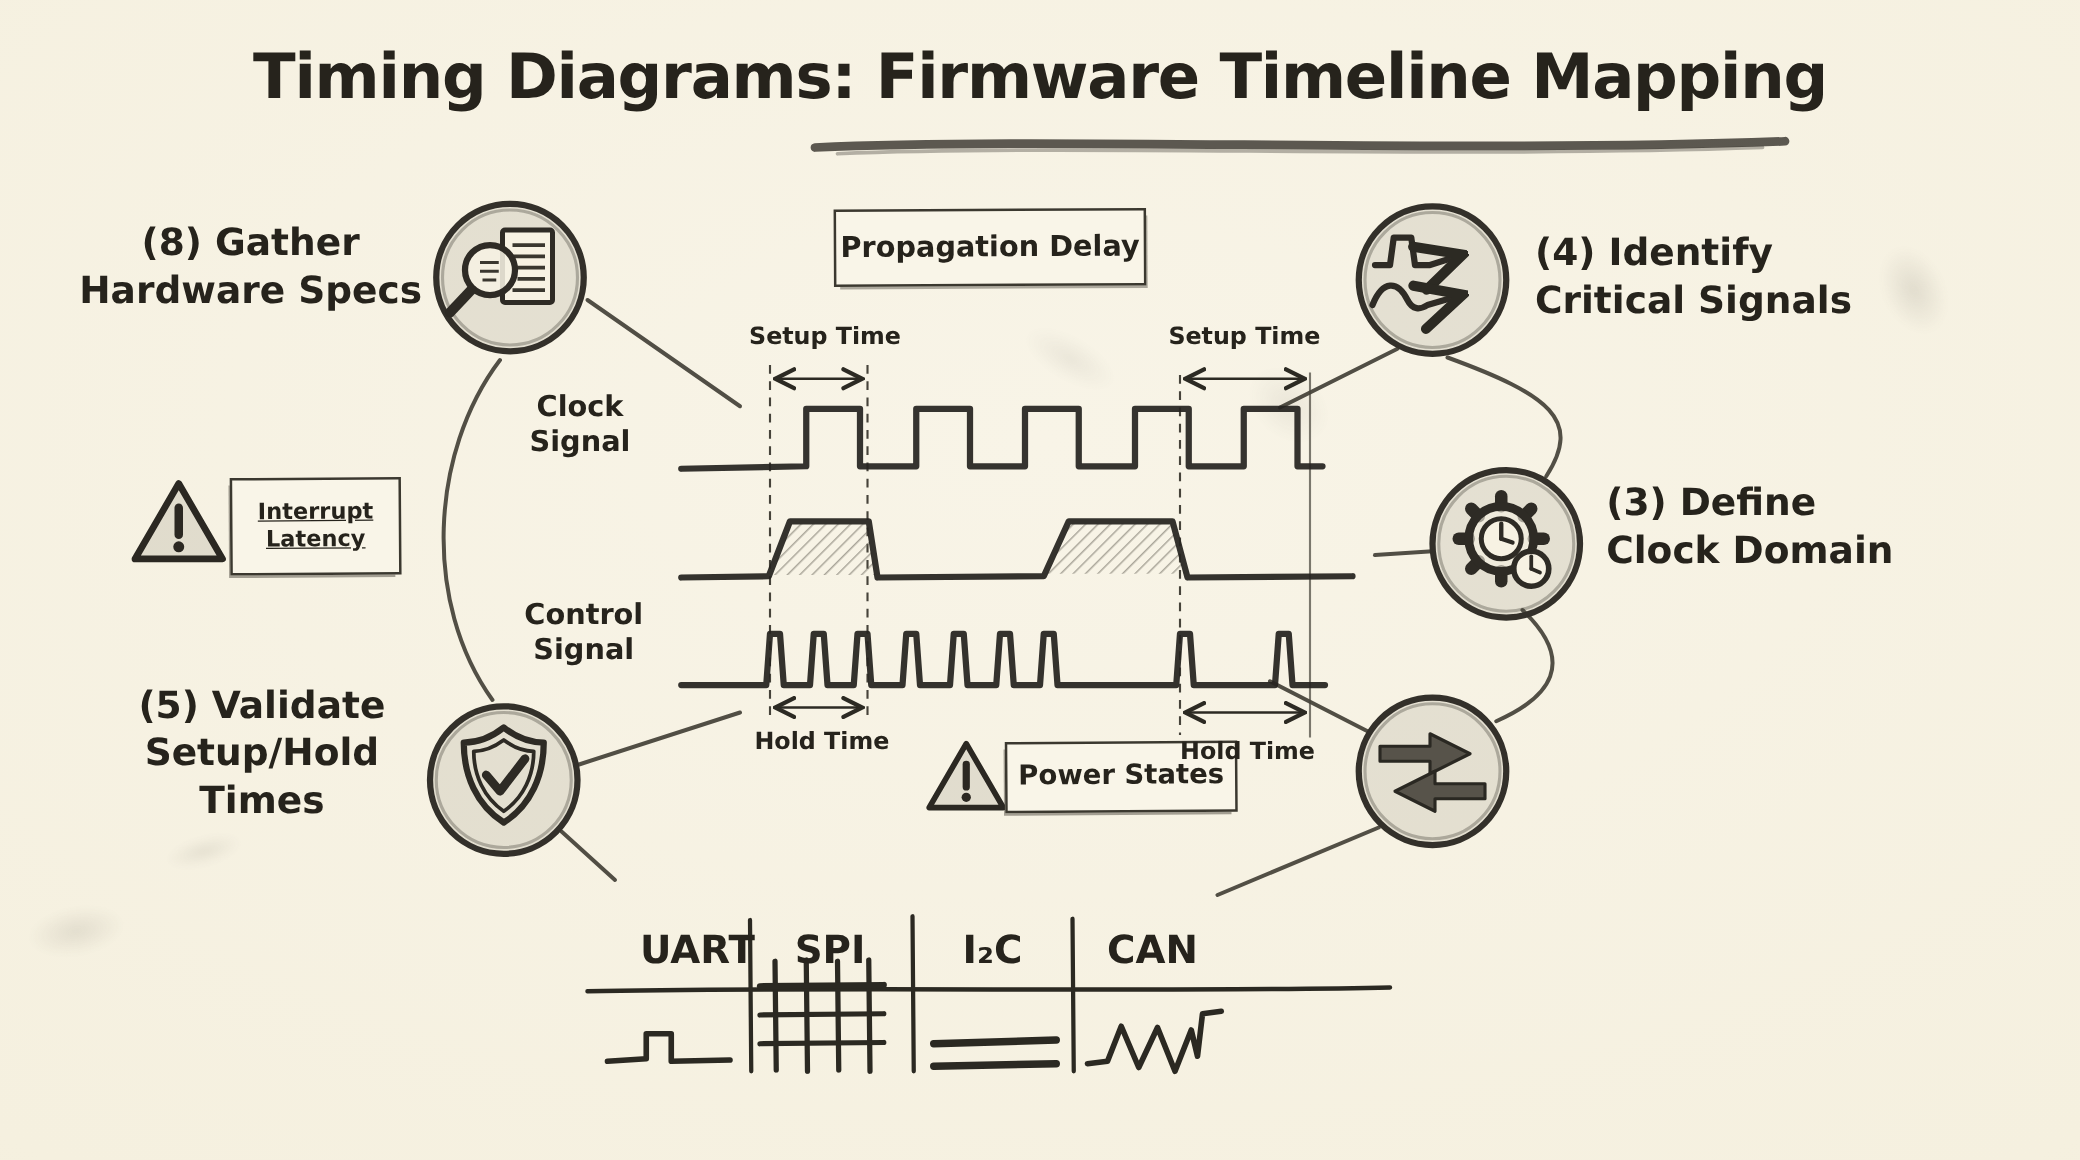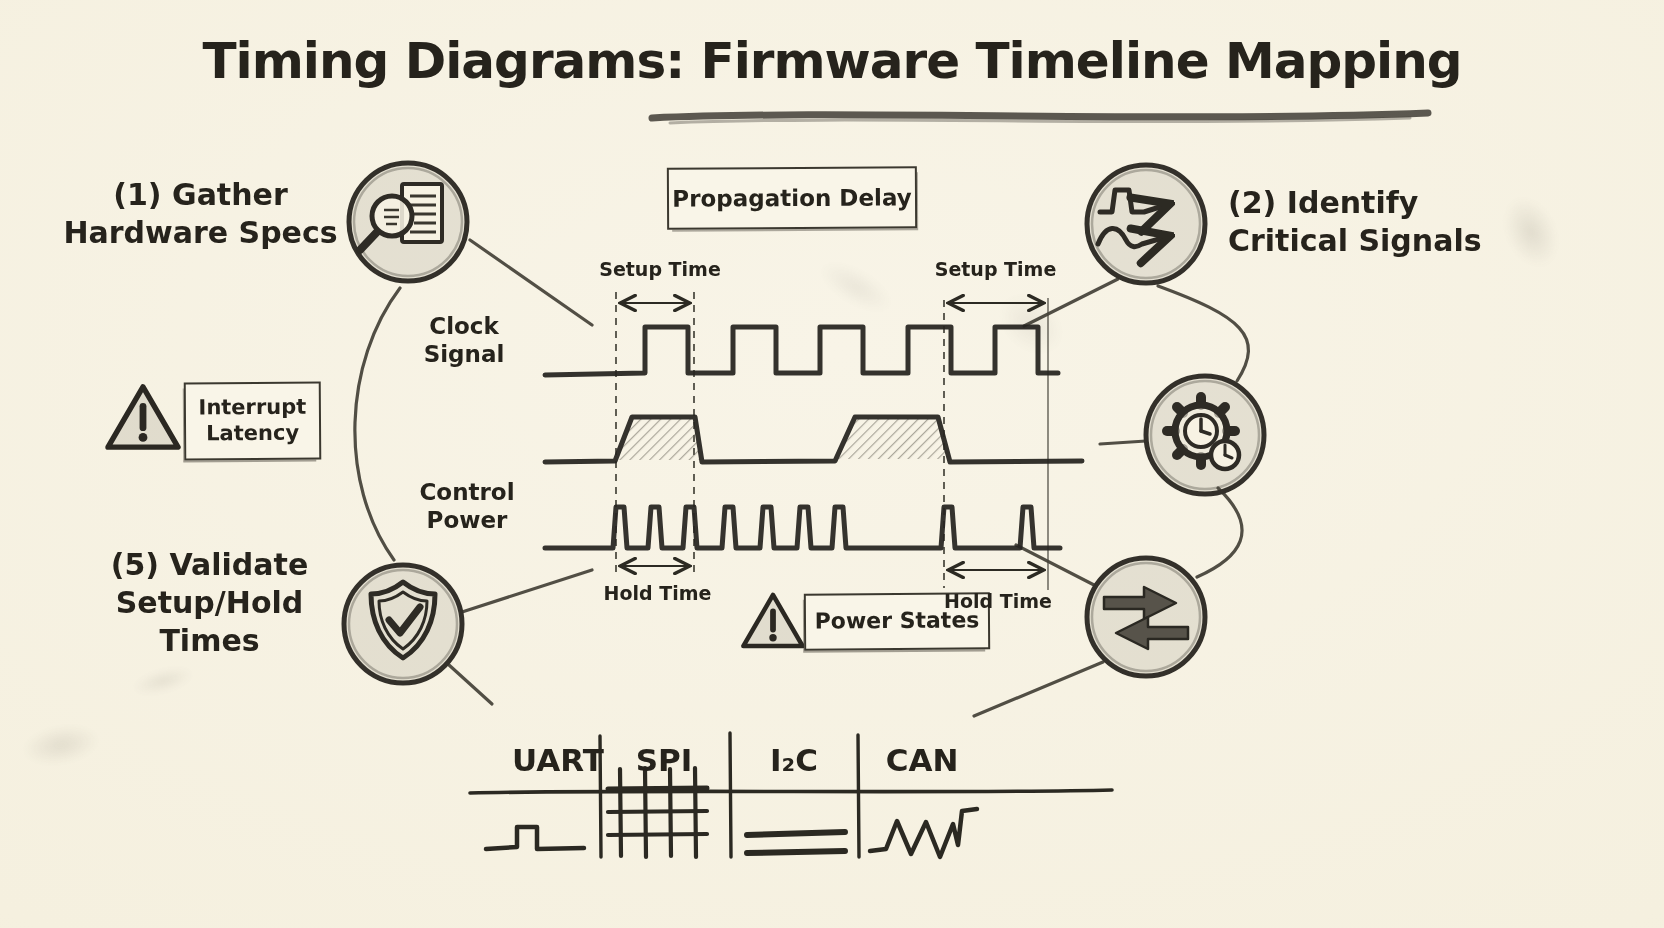"(1) Gather" div.txt { text: 1 -> 8 }
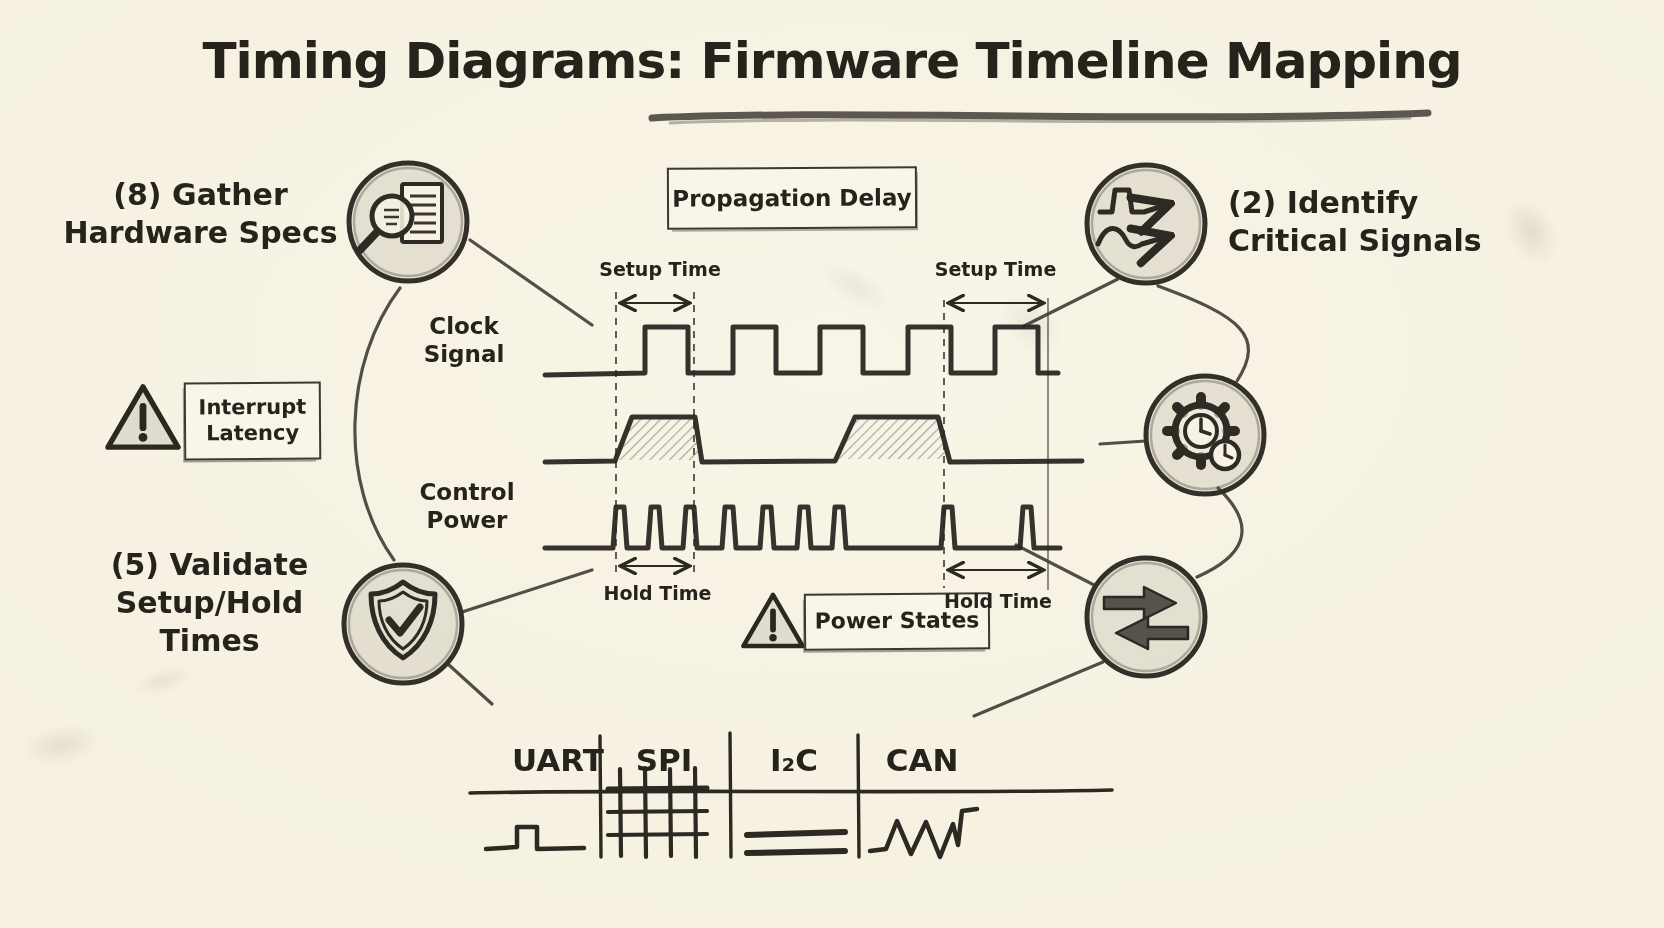"(2) Identify" div.txt { text: 2 -> 4 }
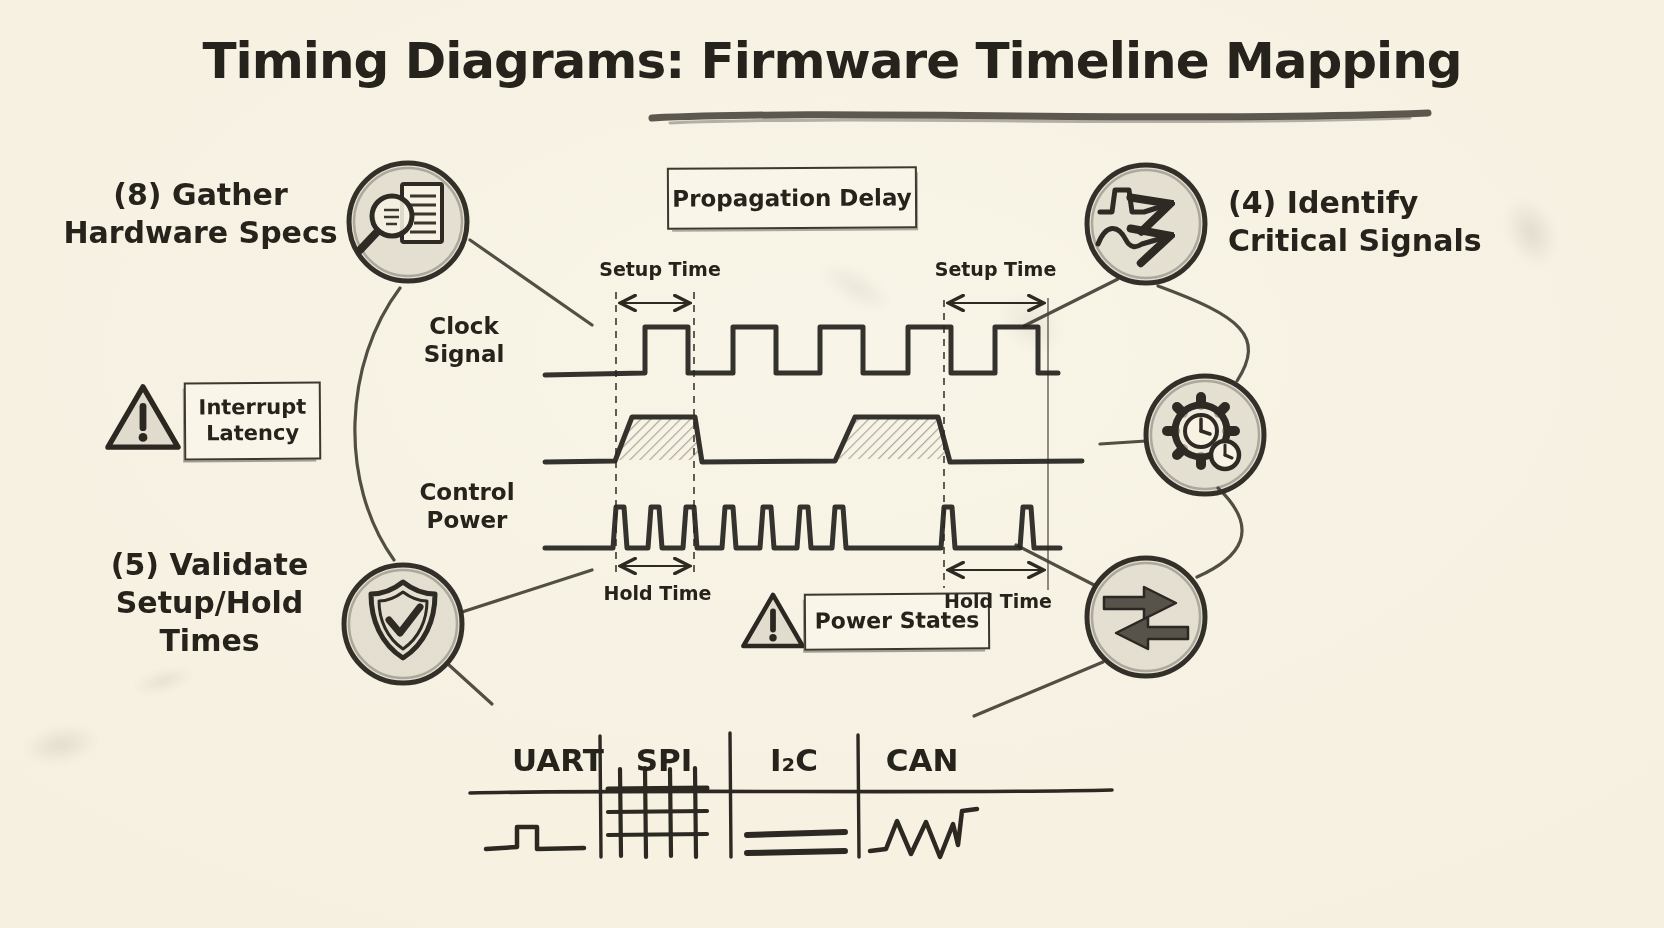"Interrupt" div.warntxt { font-size: 21px -> 18px; text-decoration: none -> underline }
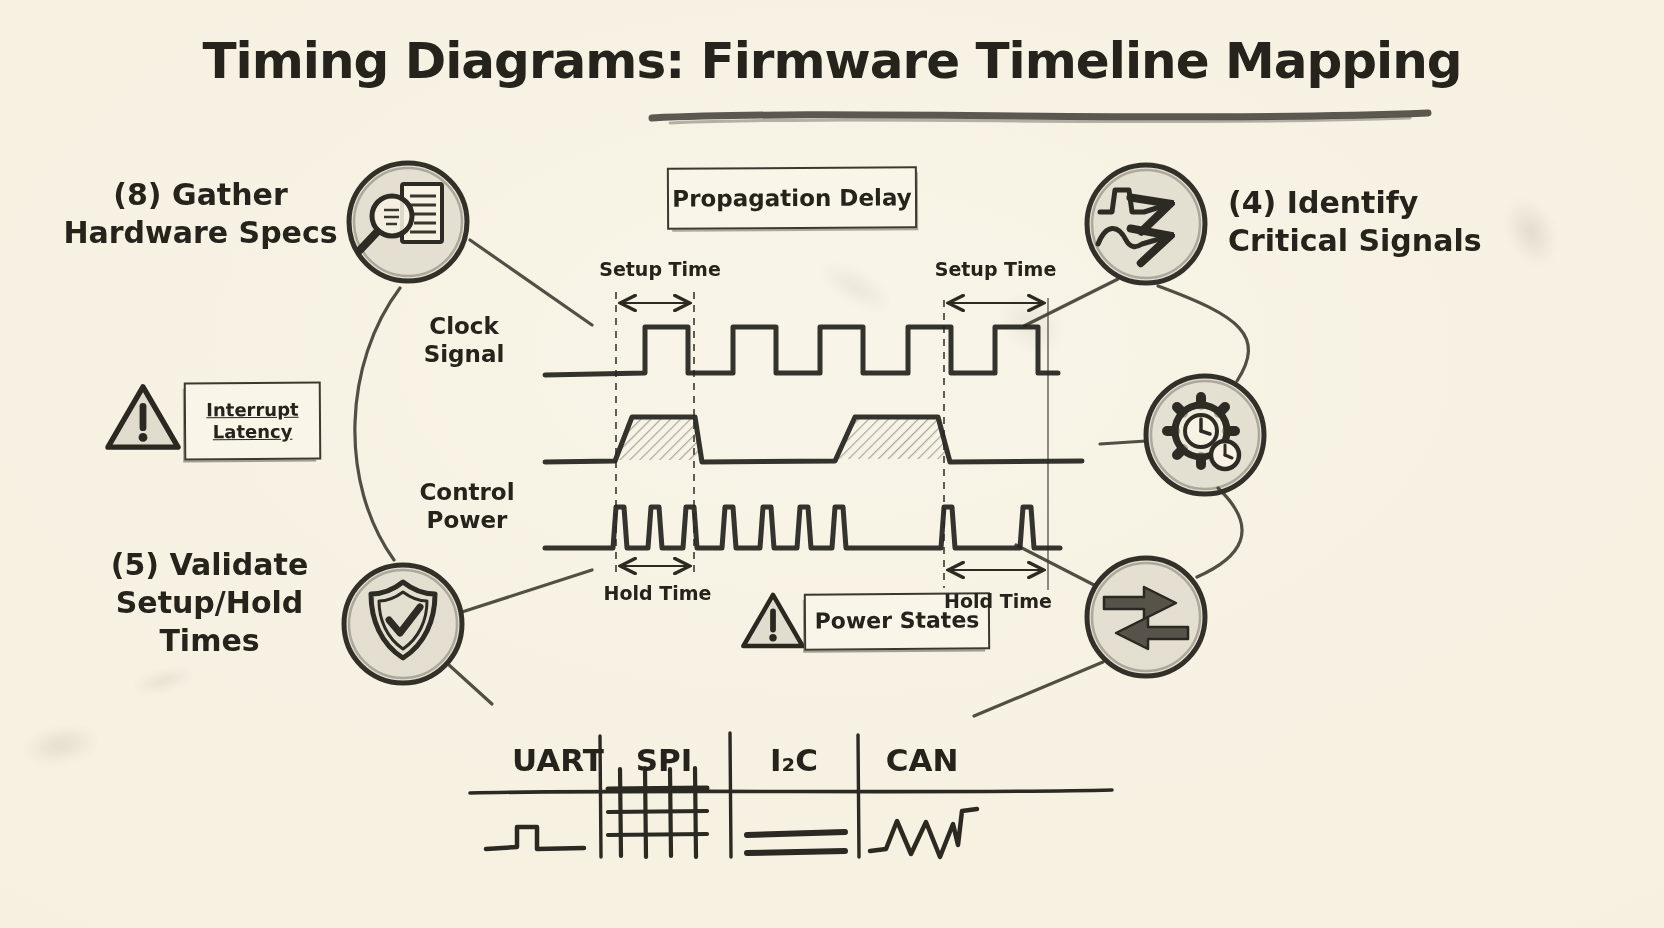"(3) Define" div.txt { html: none -> <div>(3) Define Clock Domain</div> }
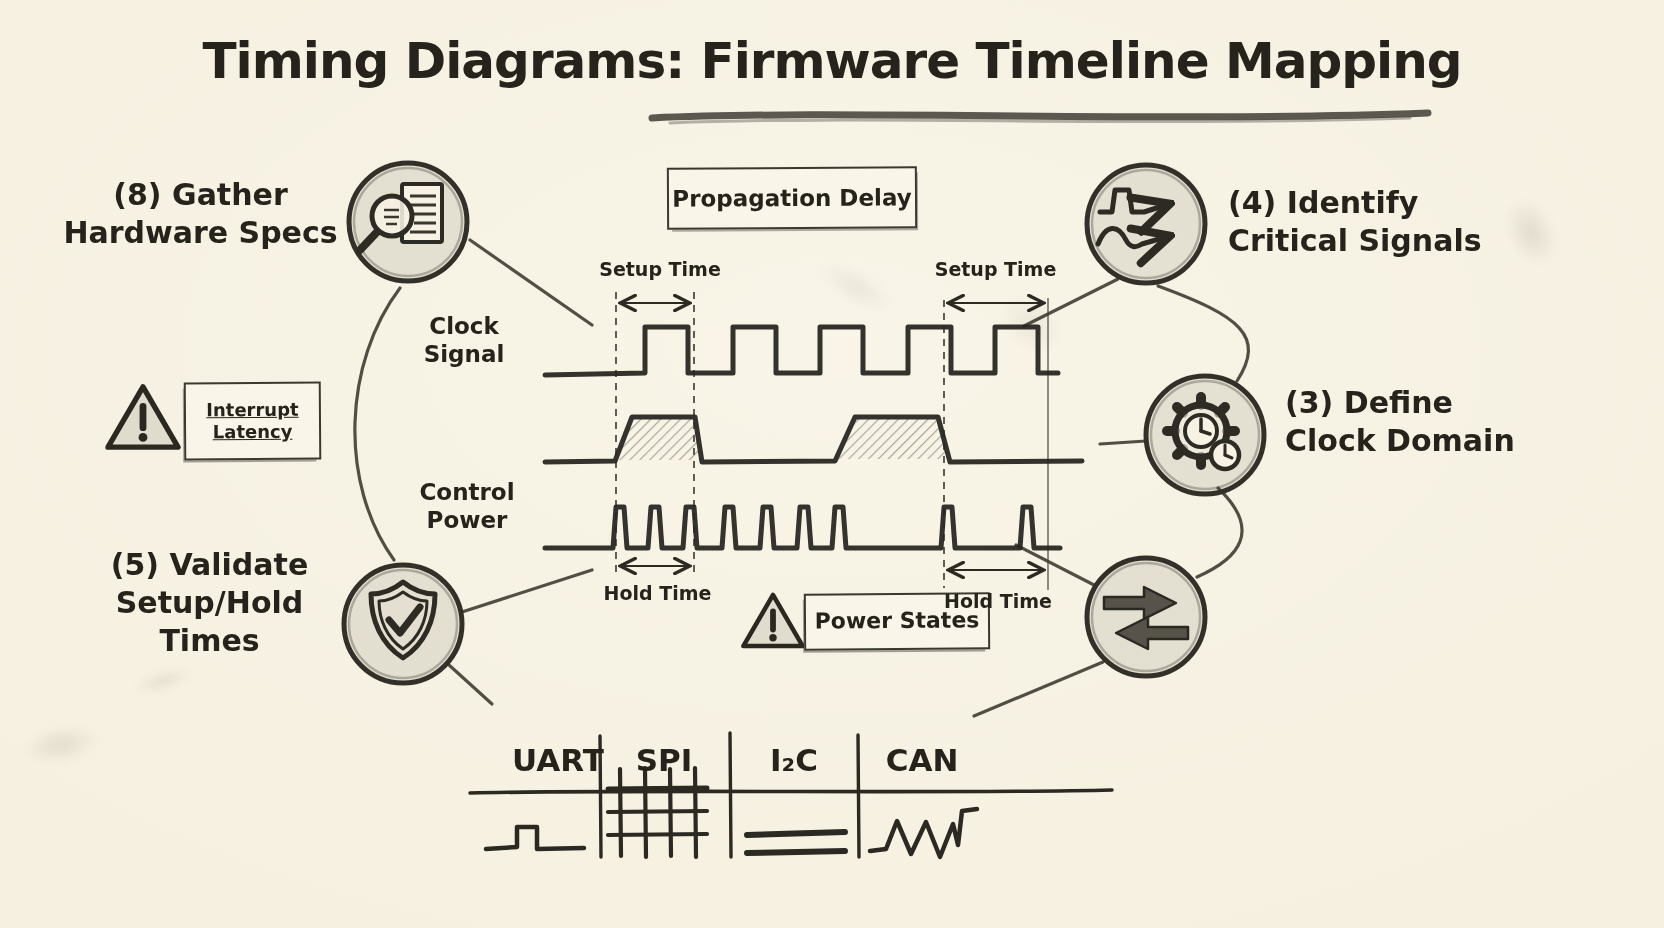"Control" div.txt { text: Power -> Signal }
